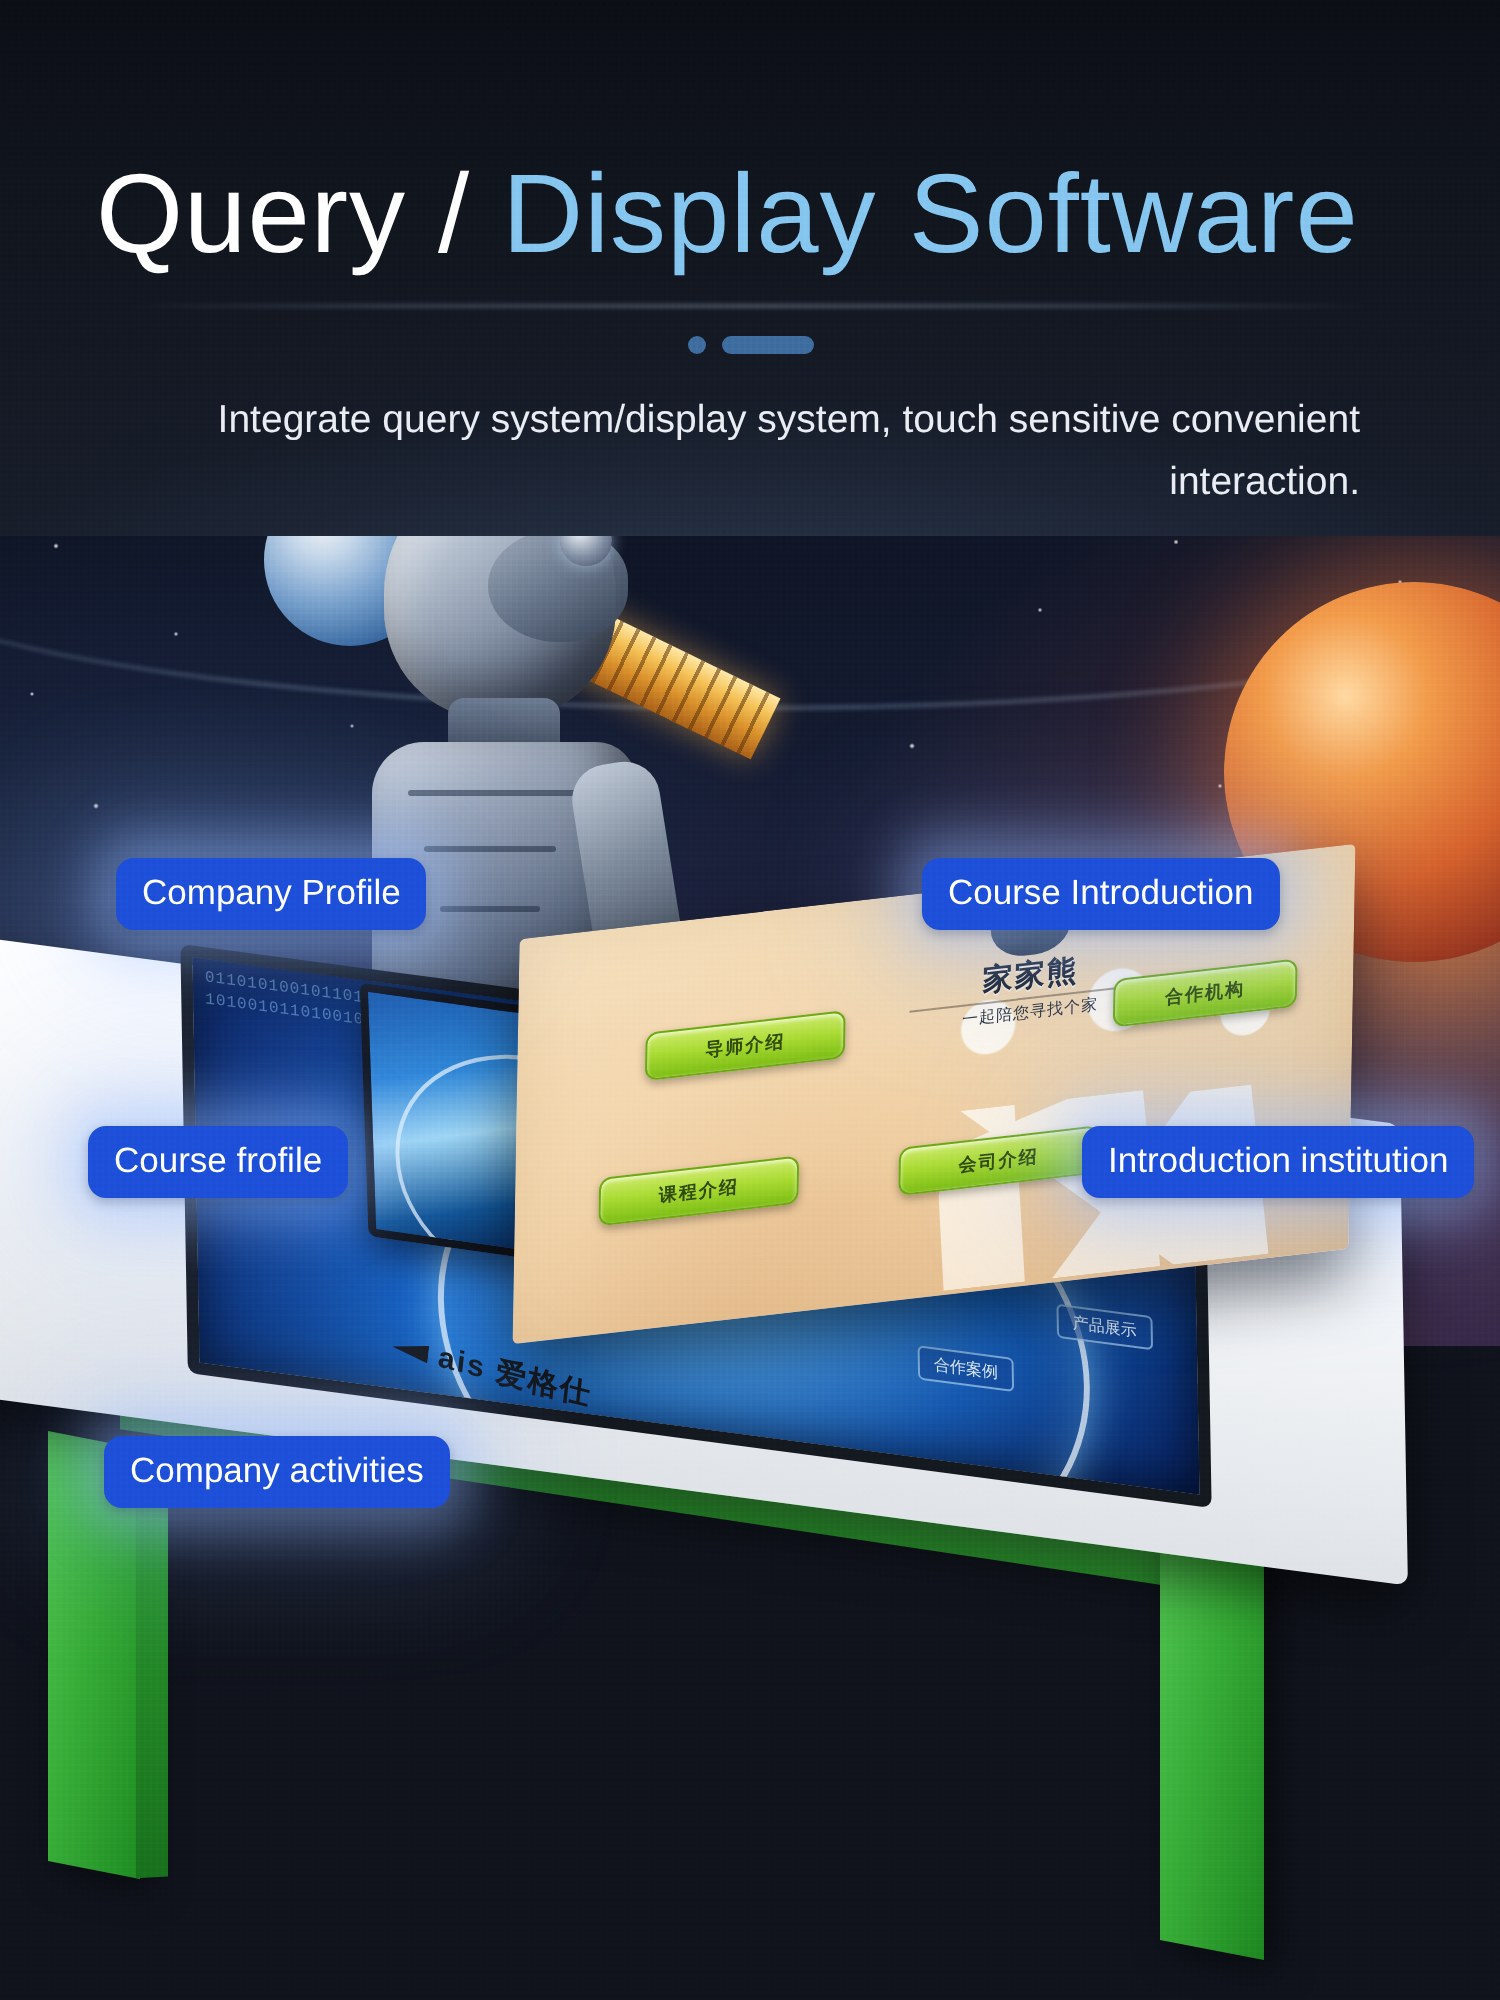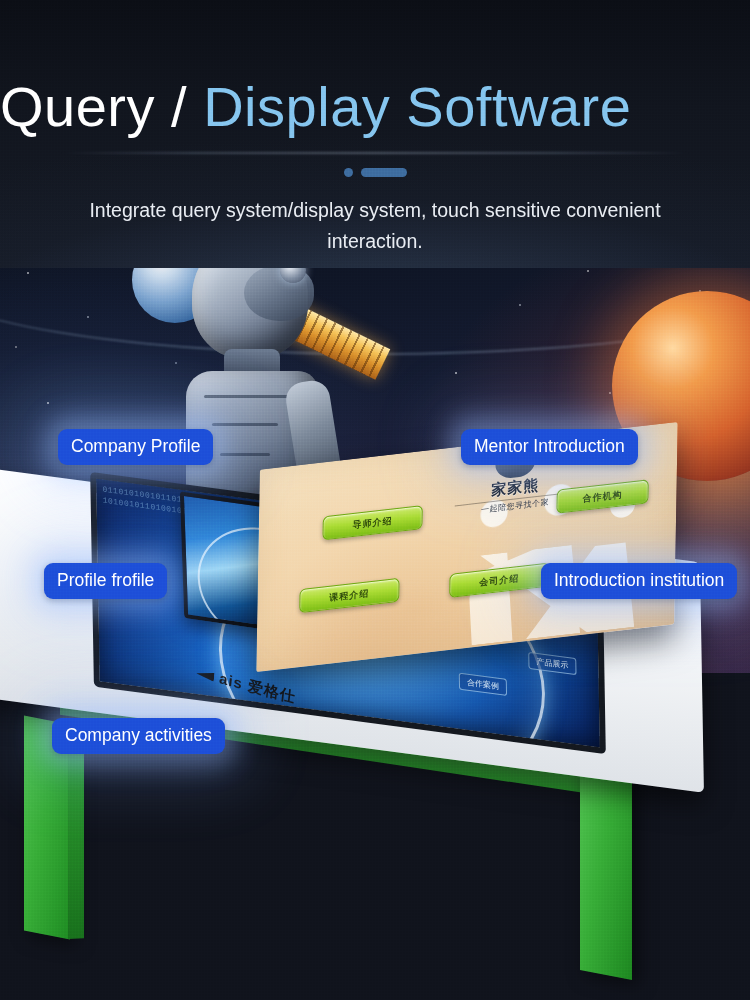"Query / Display Software" .title { padding-left: none -> 48px }
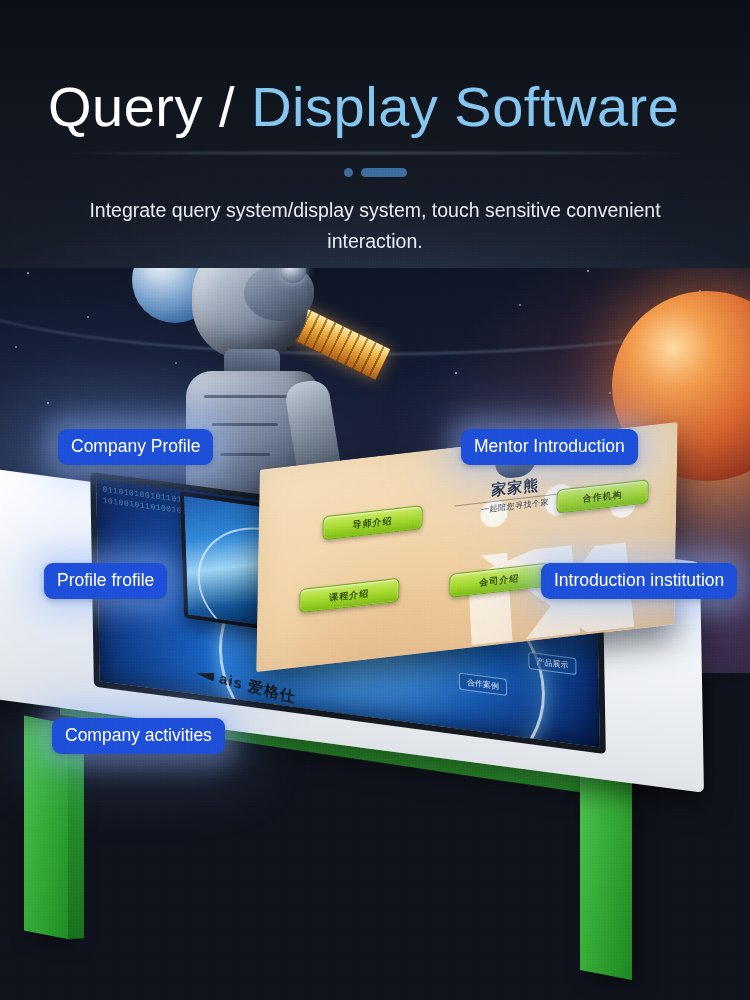"Integrate query system/display system," .subtitle { text-align: center -> right }
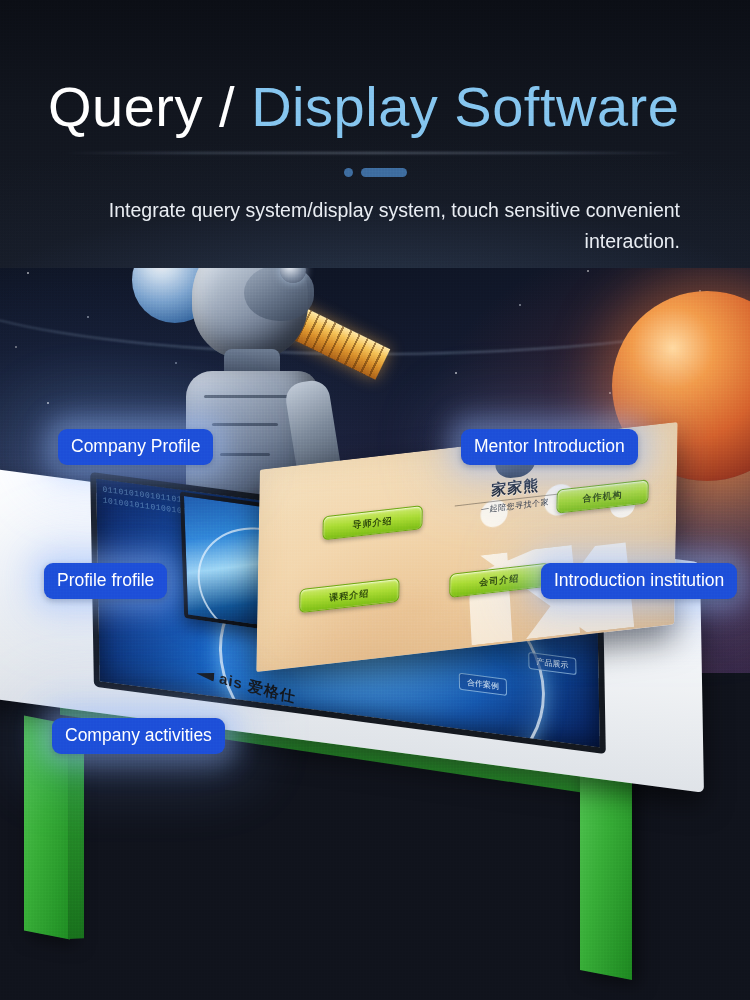"Mentor Introduction" div.badge { text: Mentor -> Course }
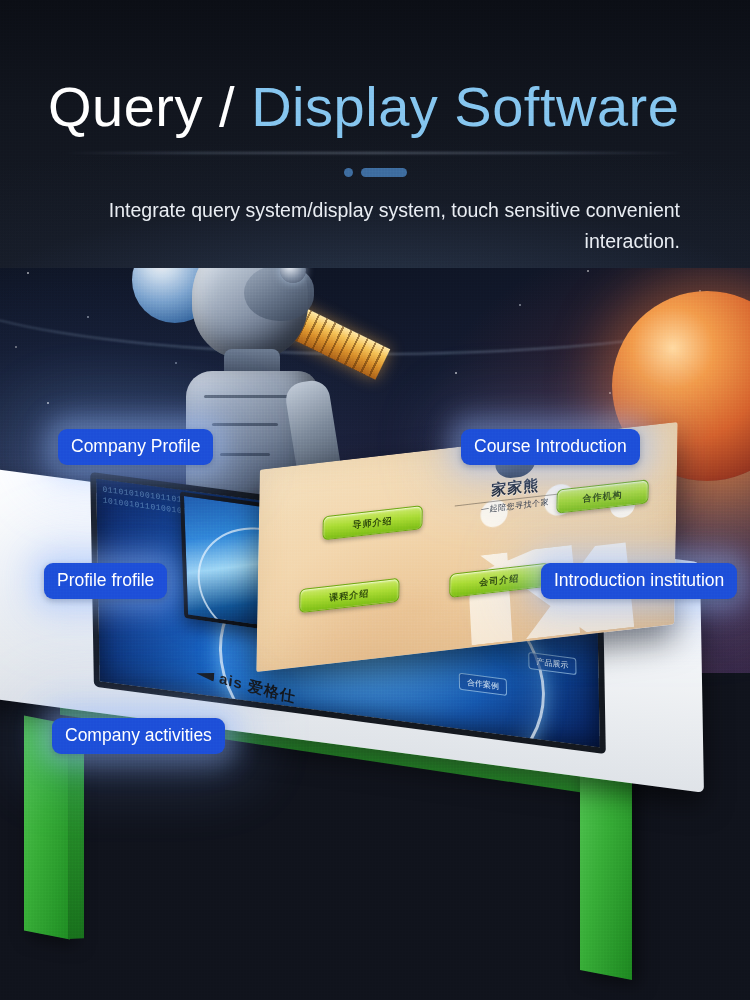"Profile frofile" div.badge { text: Profile -> Course }
